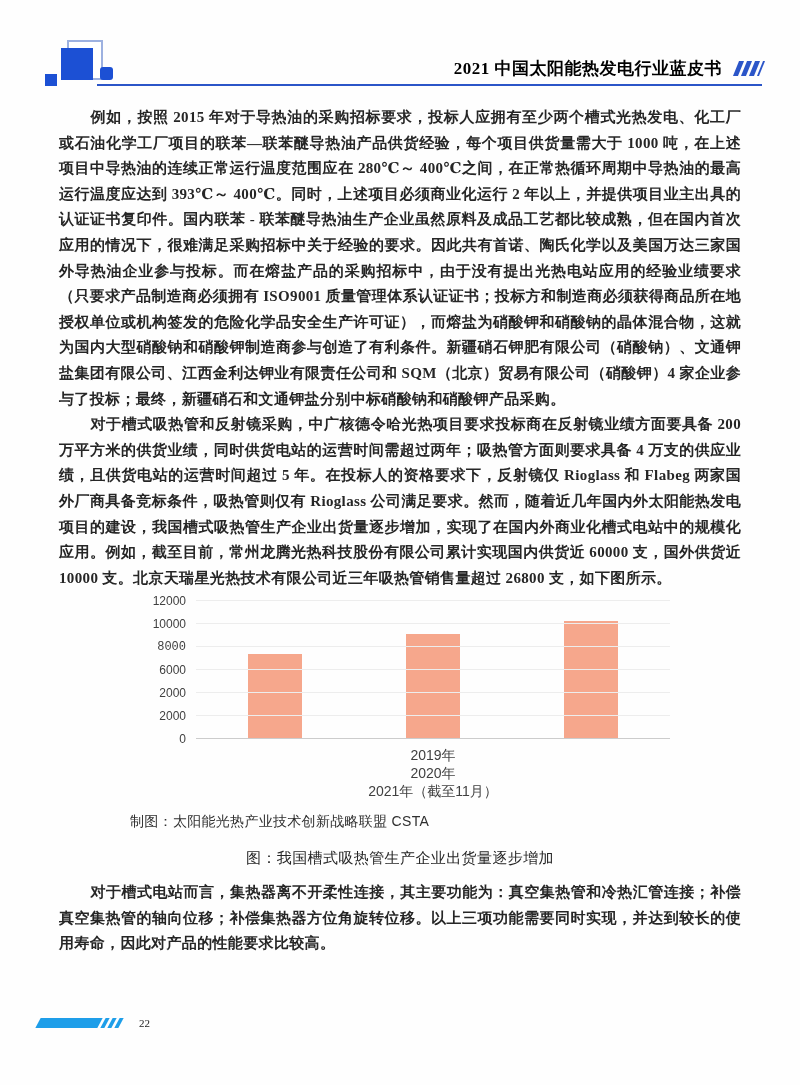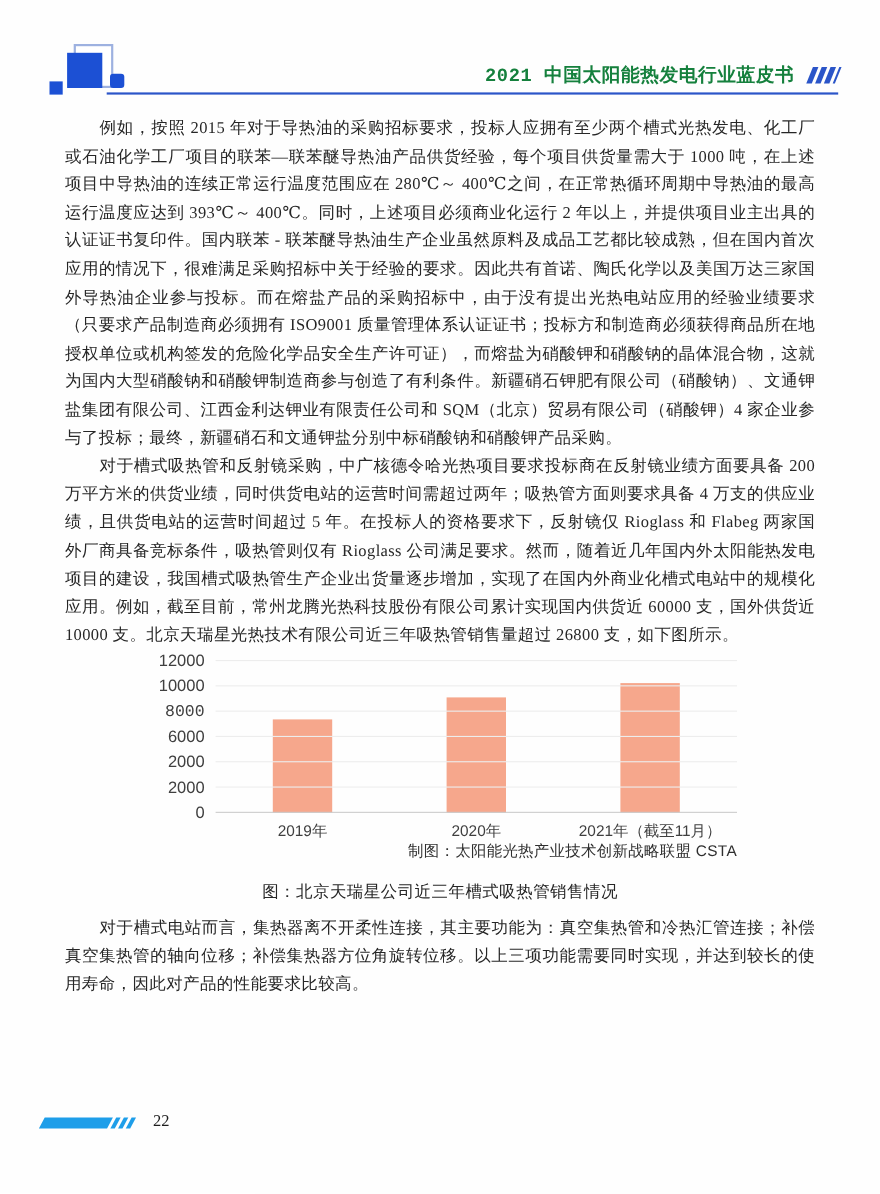"2021 中国太阳能热发电行业蓝皮书" .header-title { color: #15803d -> #000000; font-family: Liberation Mono, monospace -> Liberation Serif, serif }
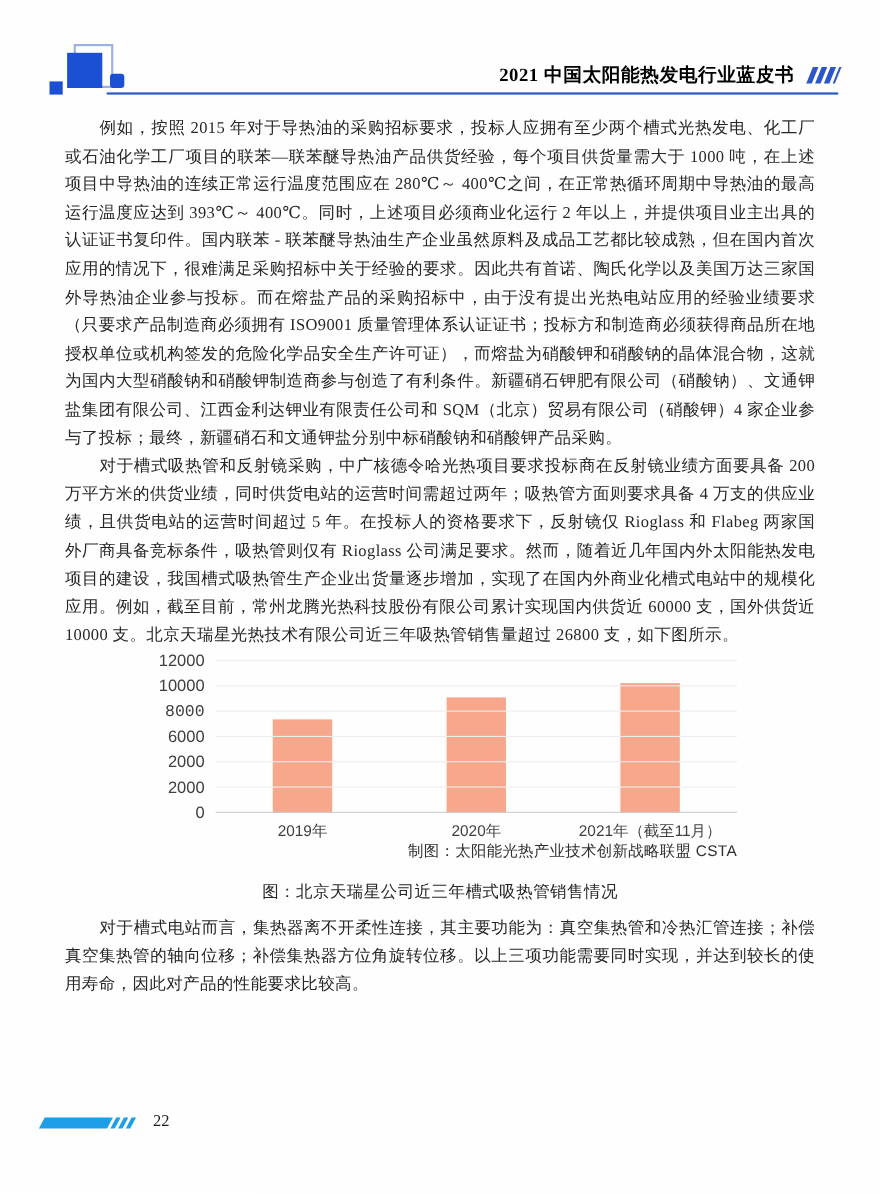"例如，按照 2015" main p { font-weight: none -> bold }
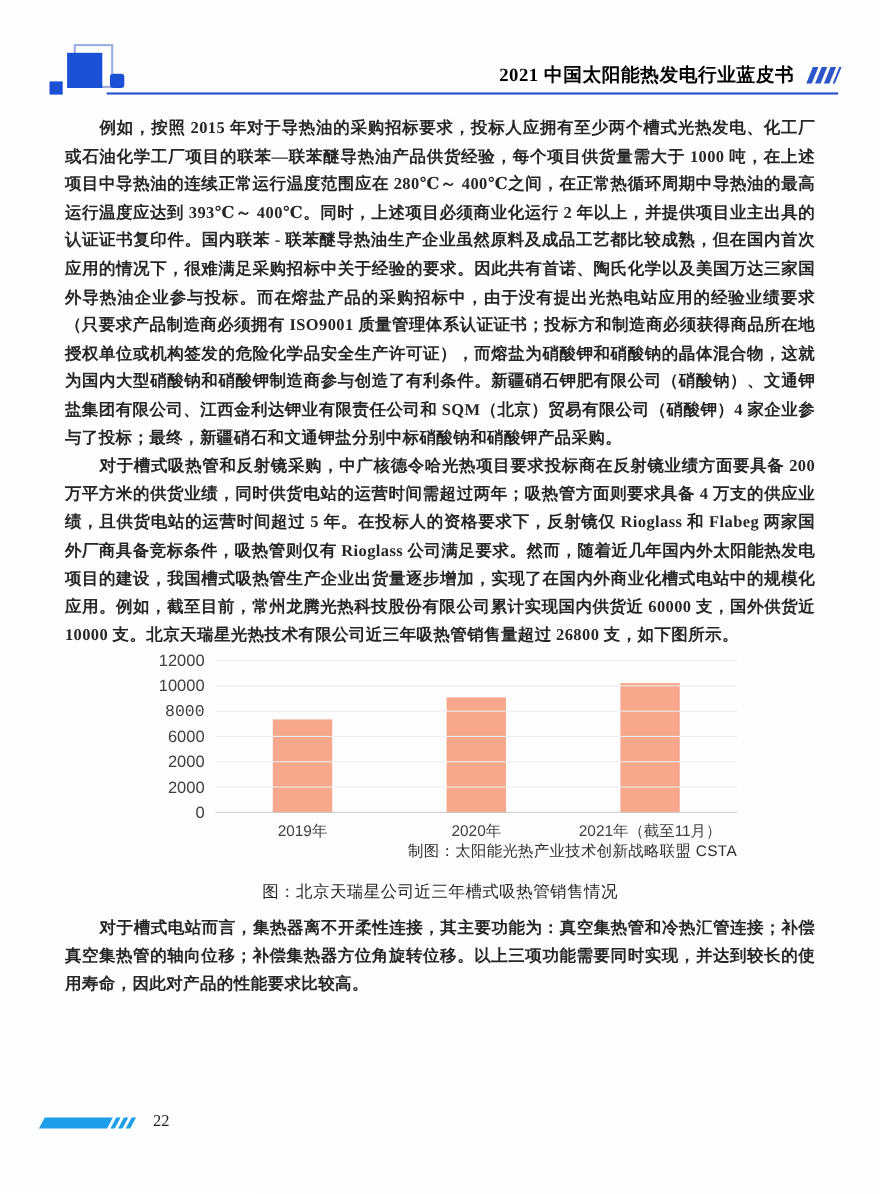"12000" .y-axis .ytick { font-size: 15px -> 12px }
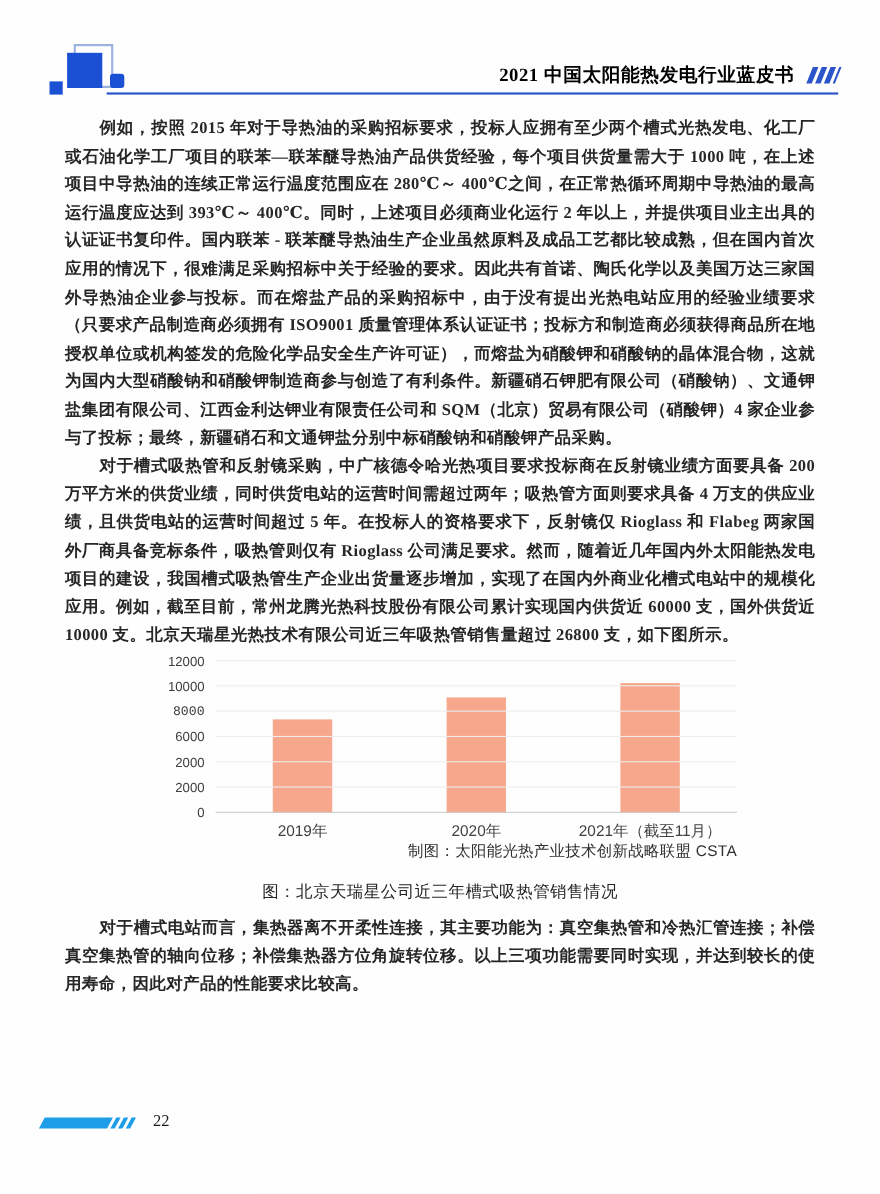"2019年" .x-labels { flex-direction: none -> column }
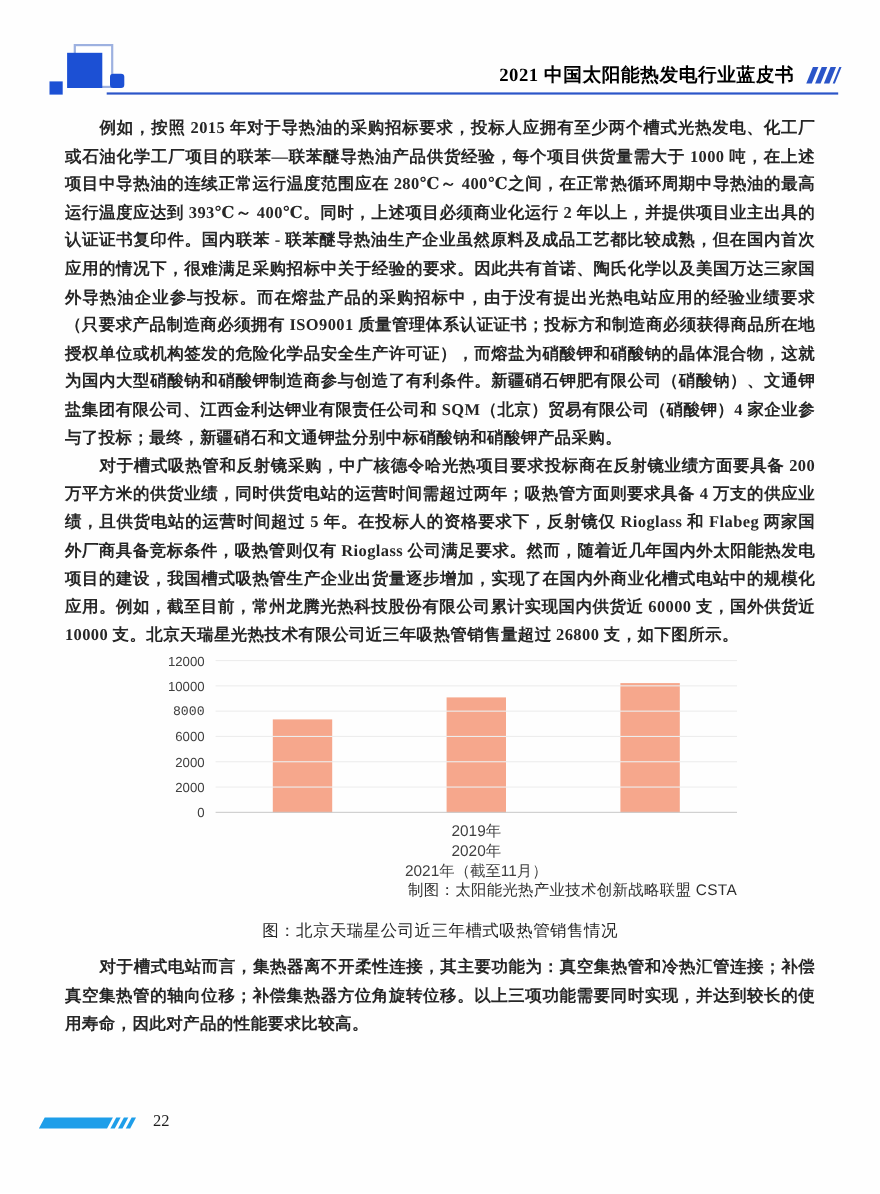"制图：太阳能光热产业技术创新战略联盟 CSTA" .chart-source { margin-top: 0 -> 12px; text-align: right -> left }
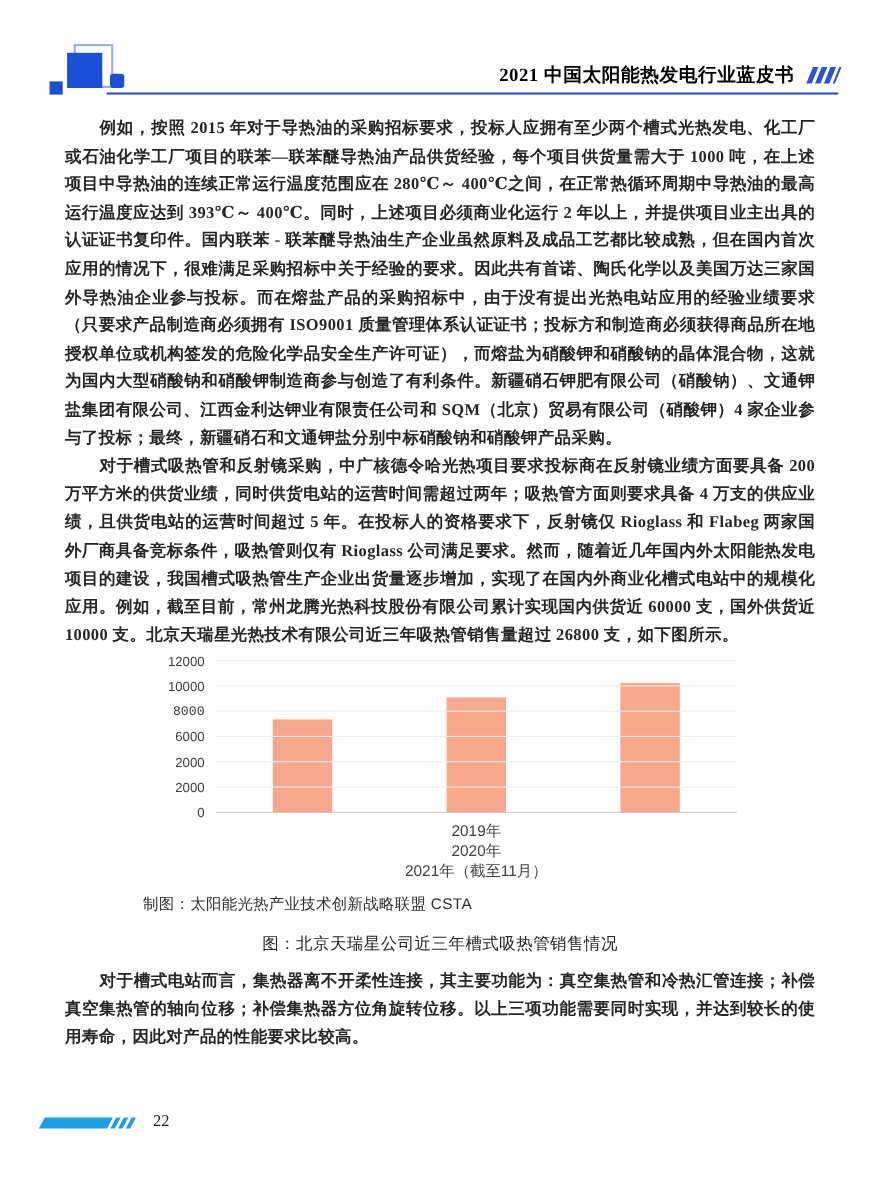"图：北京天瑞星公司近三年槽式吸热管销售情况" div.figure-caption { text: 北京天瑞星公司近三年槽式吸热管销售情况 -> 我国槽式吸热管生产企业出货量逐步增加 }
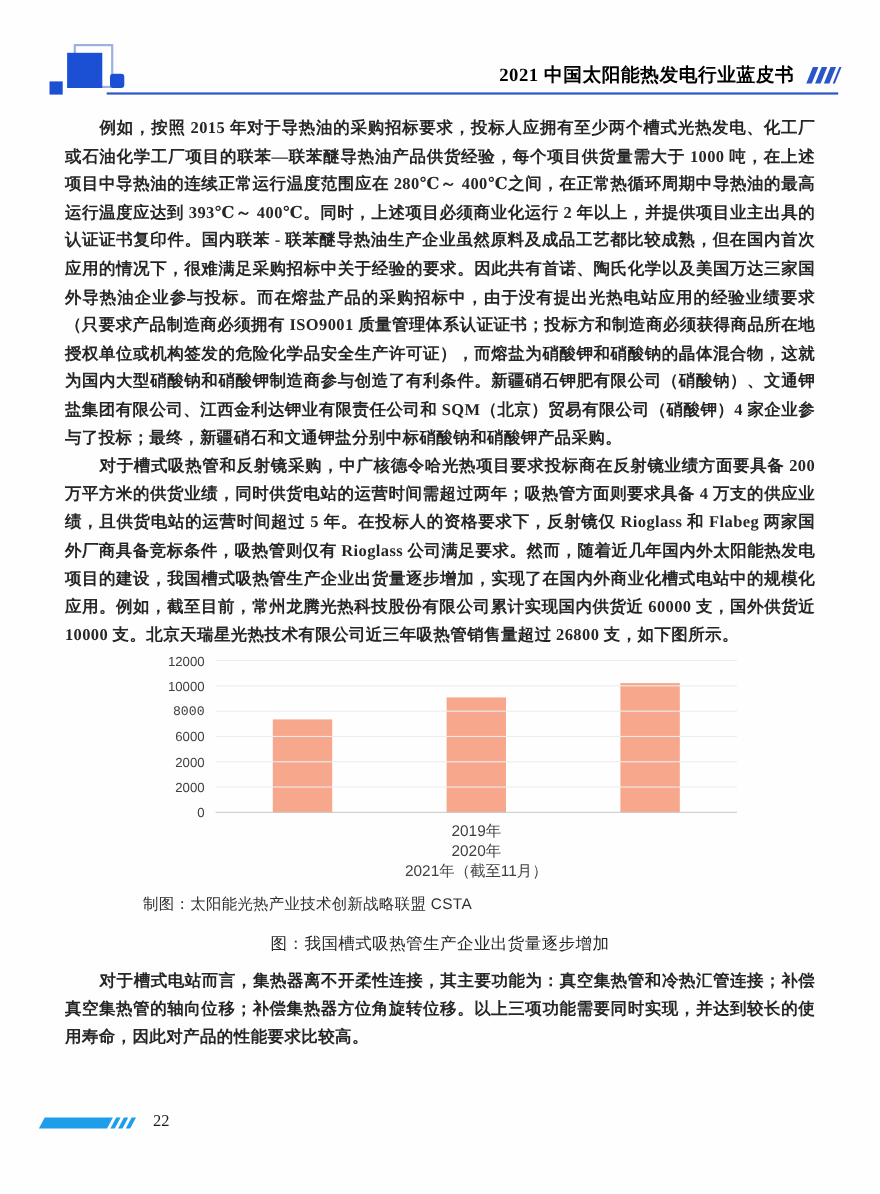"22" .page-number { font-size: 15px -> 11px }
